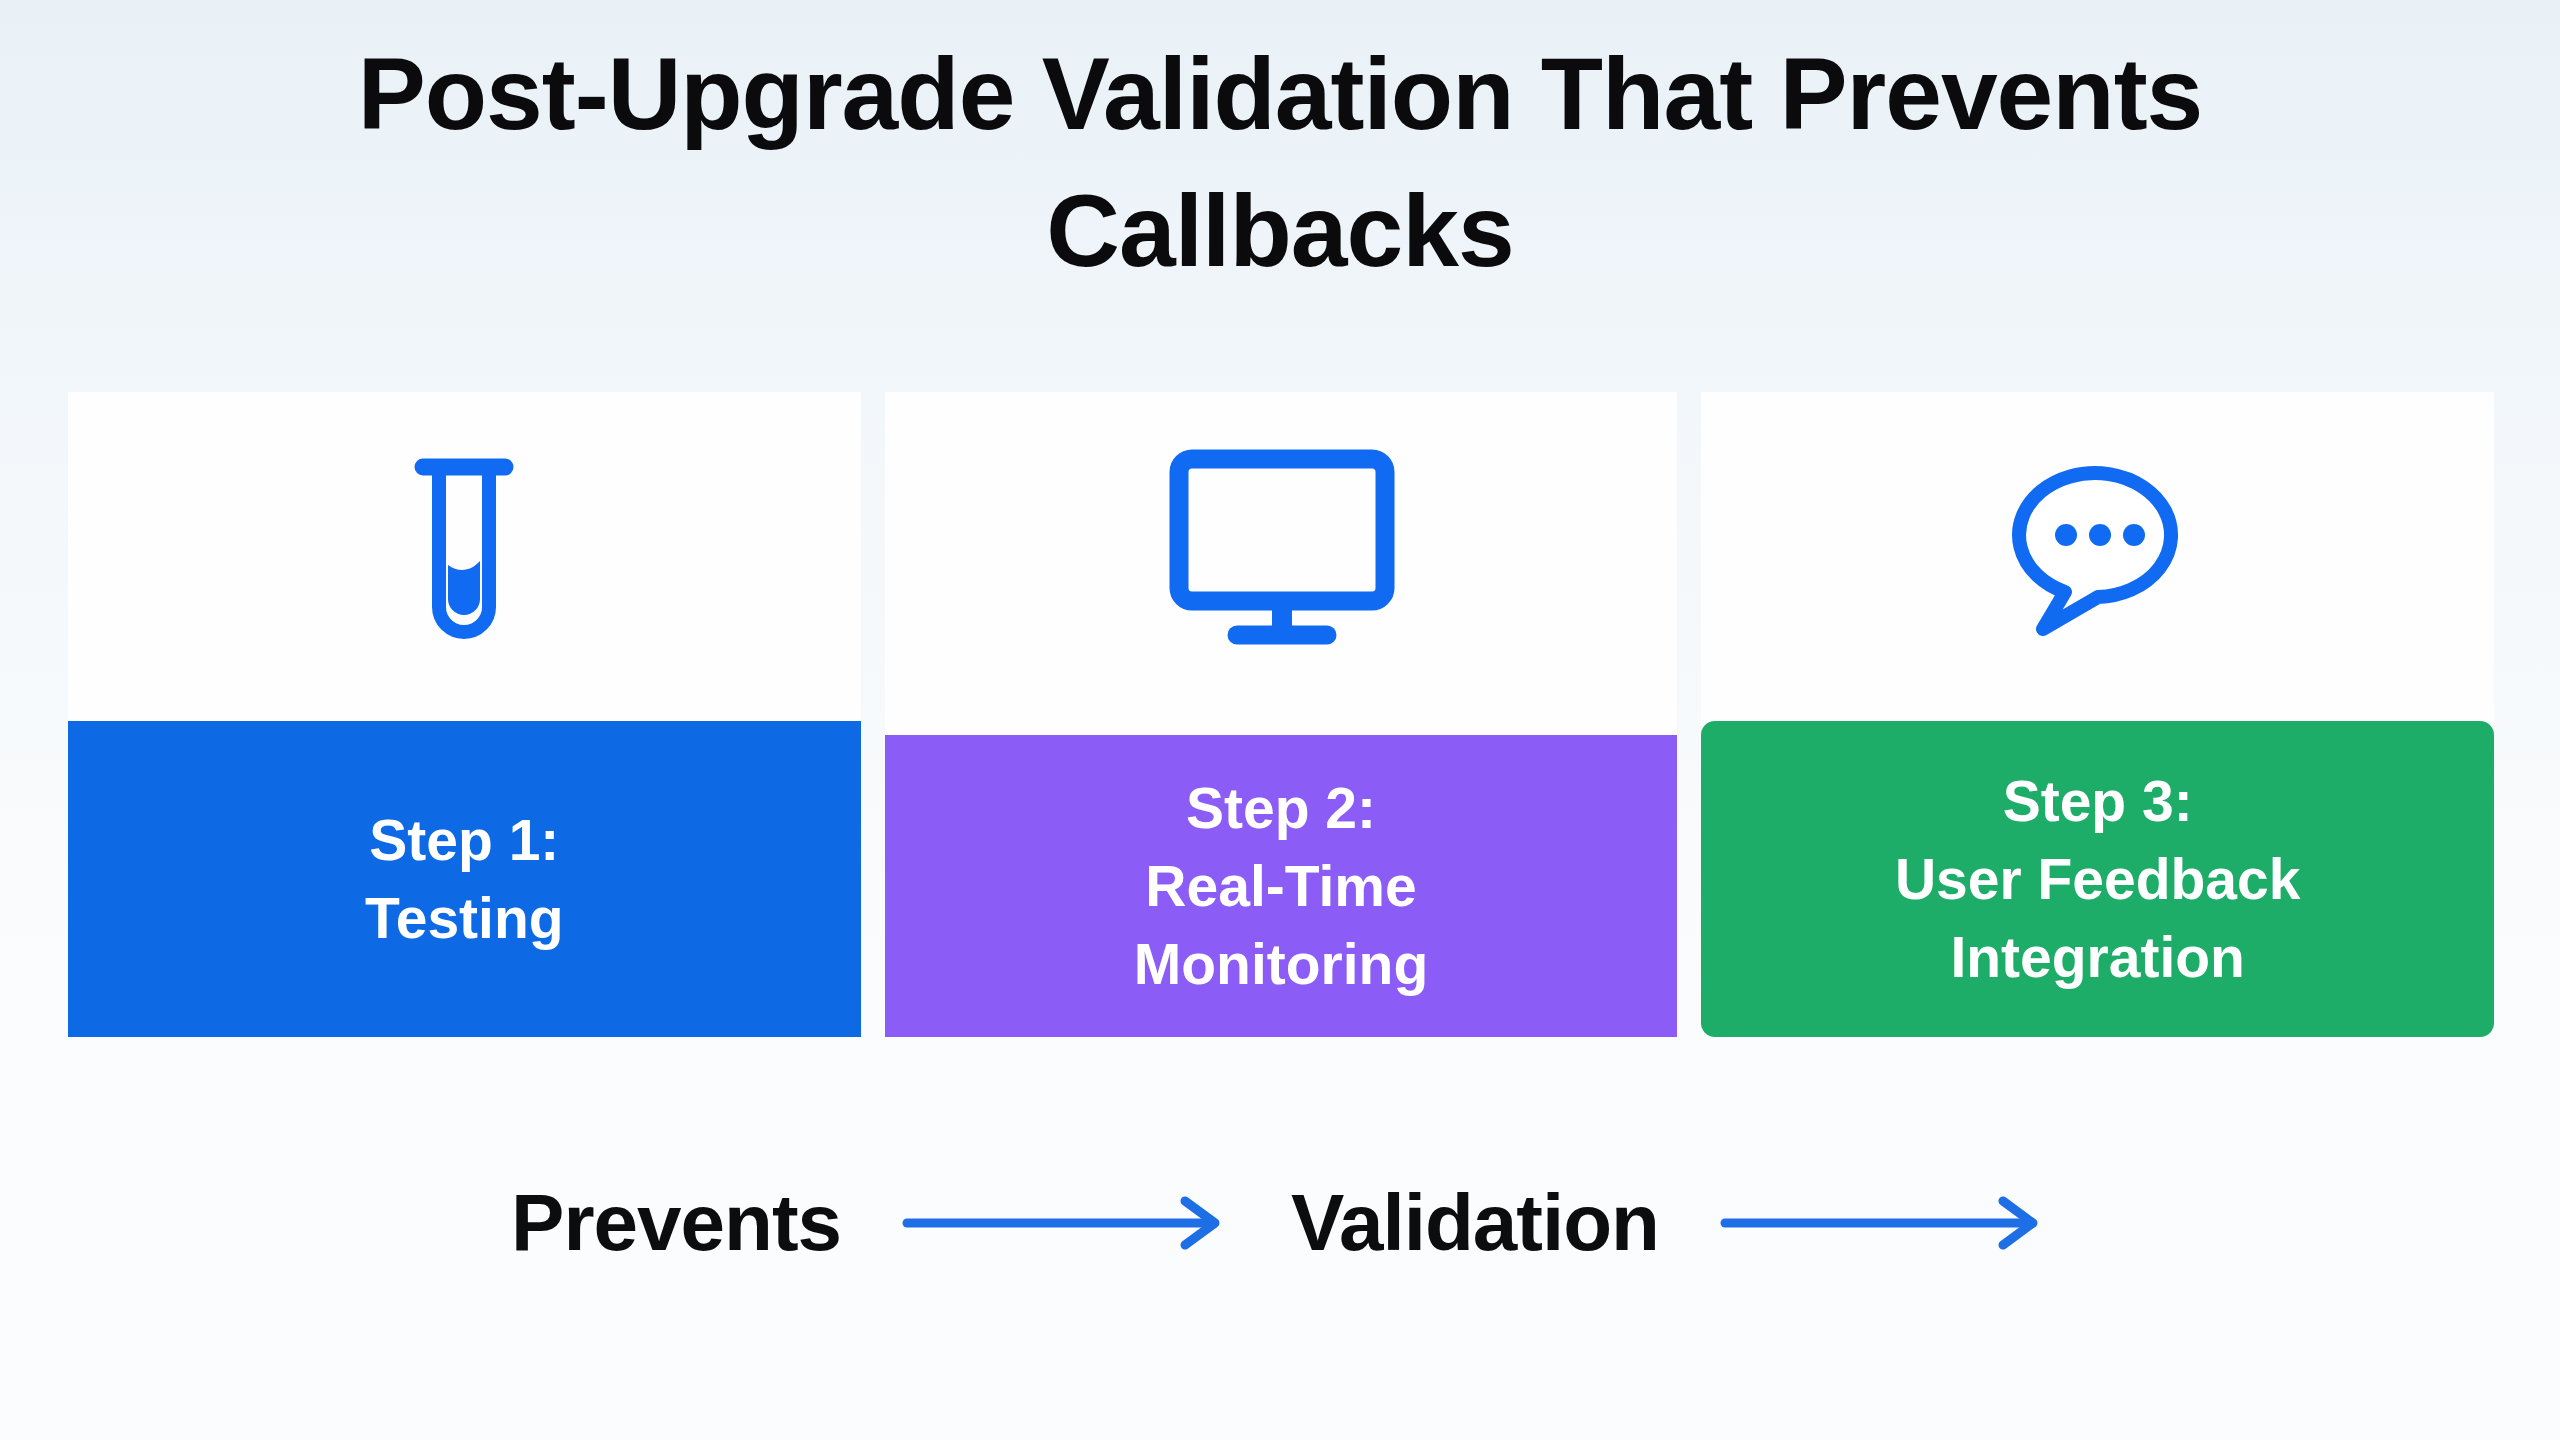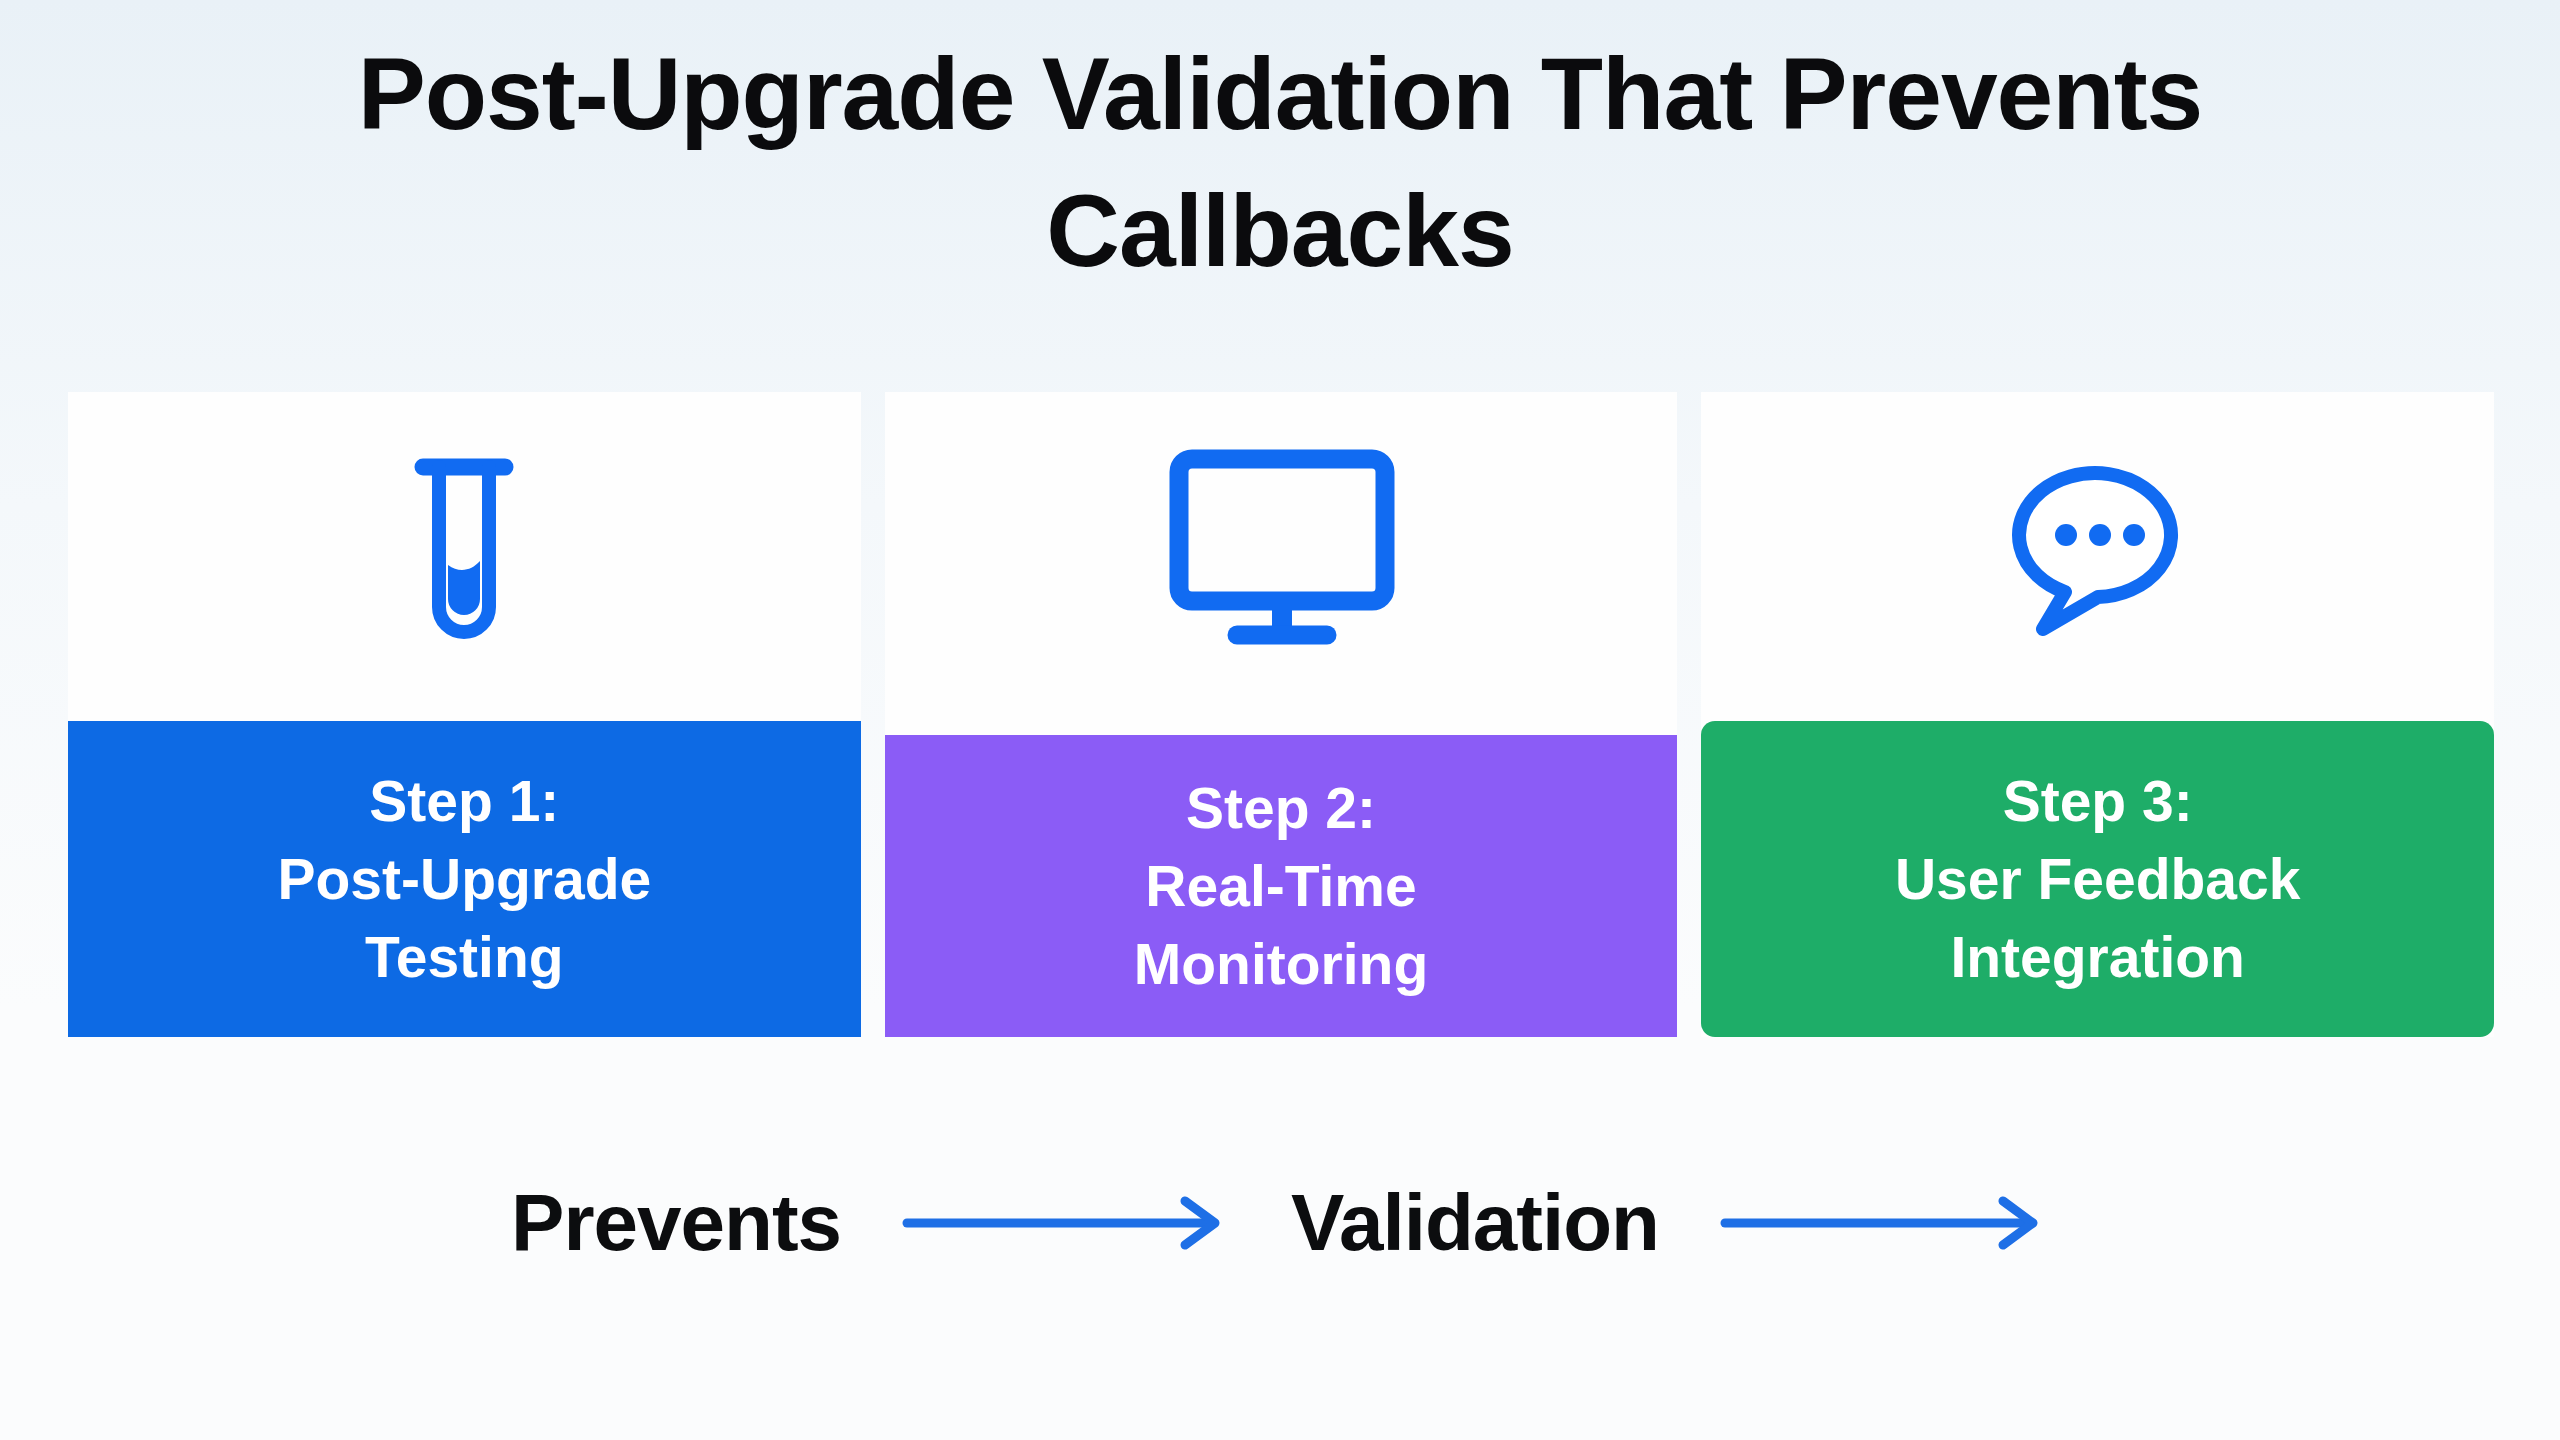"Post-Upgrade" div { html: <div>Post-Upgrade</div> -> none }
